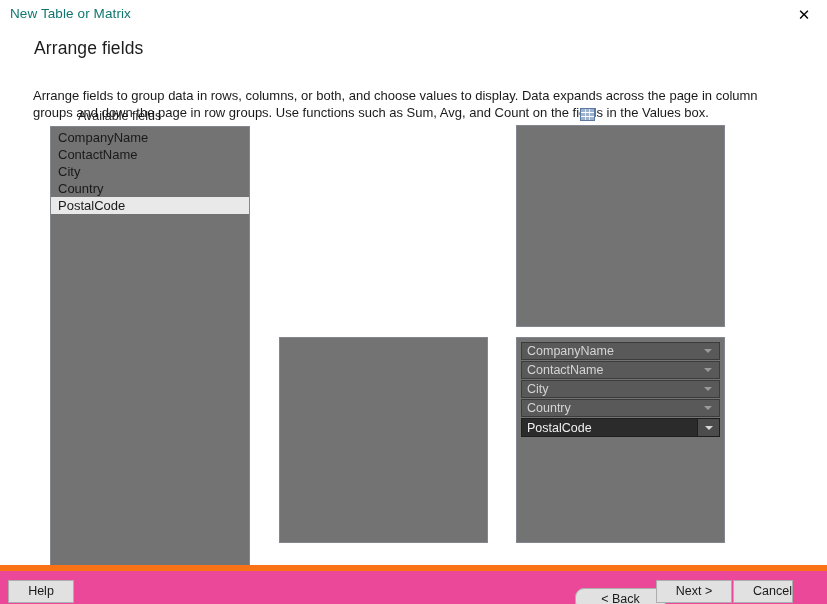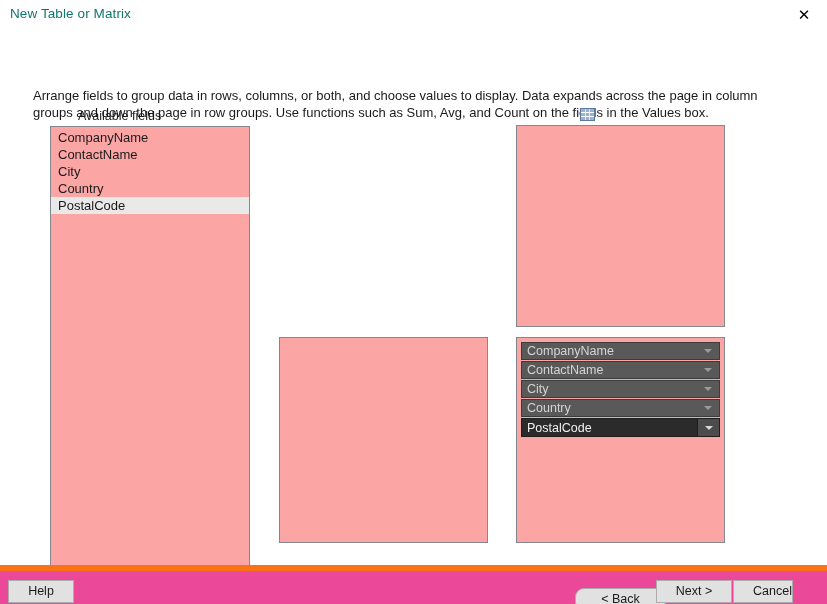"Arrange fields" h1.page-heading { html: none -> <h1>Arrange fields</h1> }
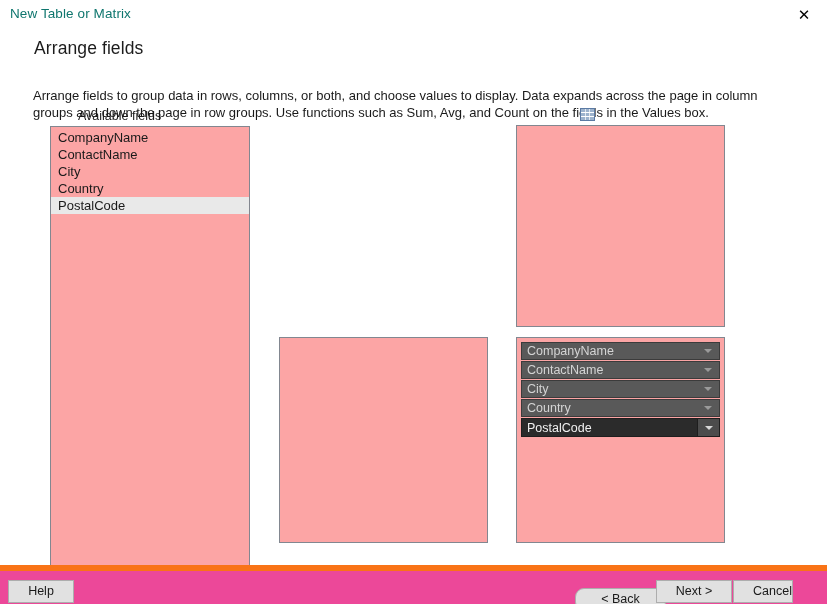"CompanyName" .listbox { background: #fca5a5 -> #737373 }
